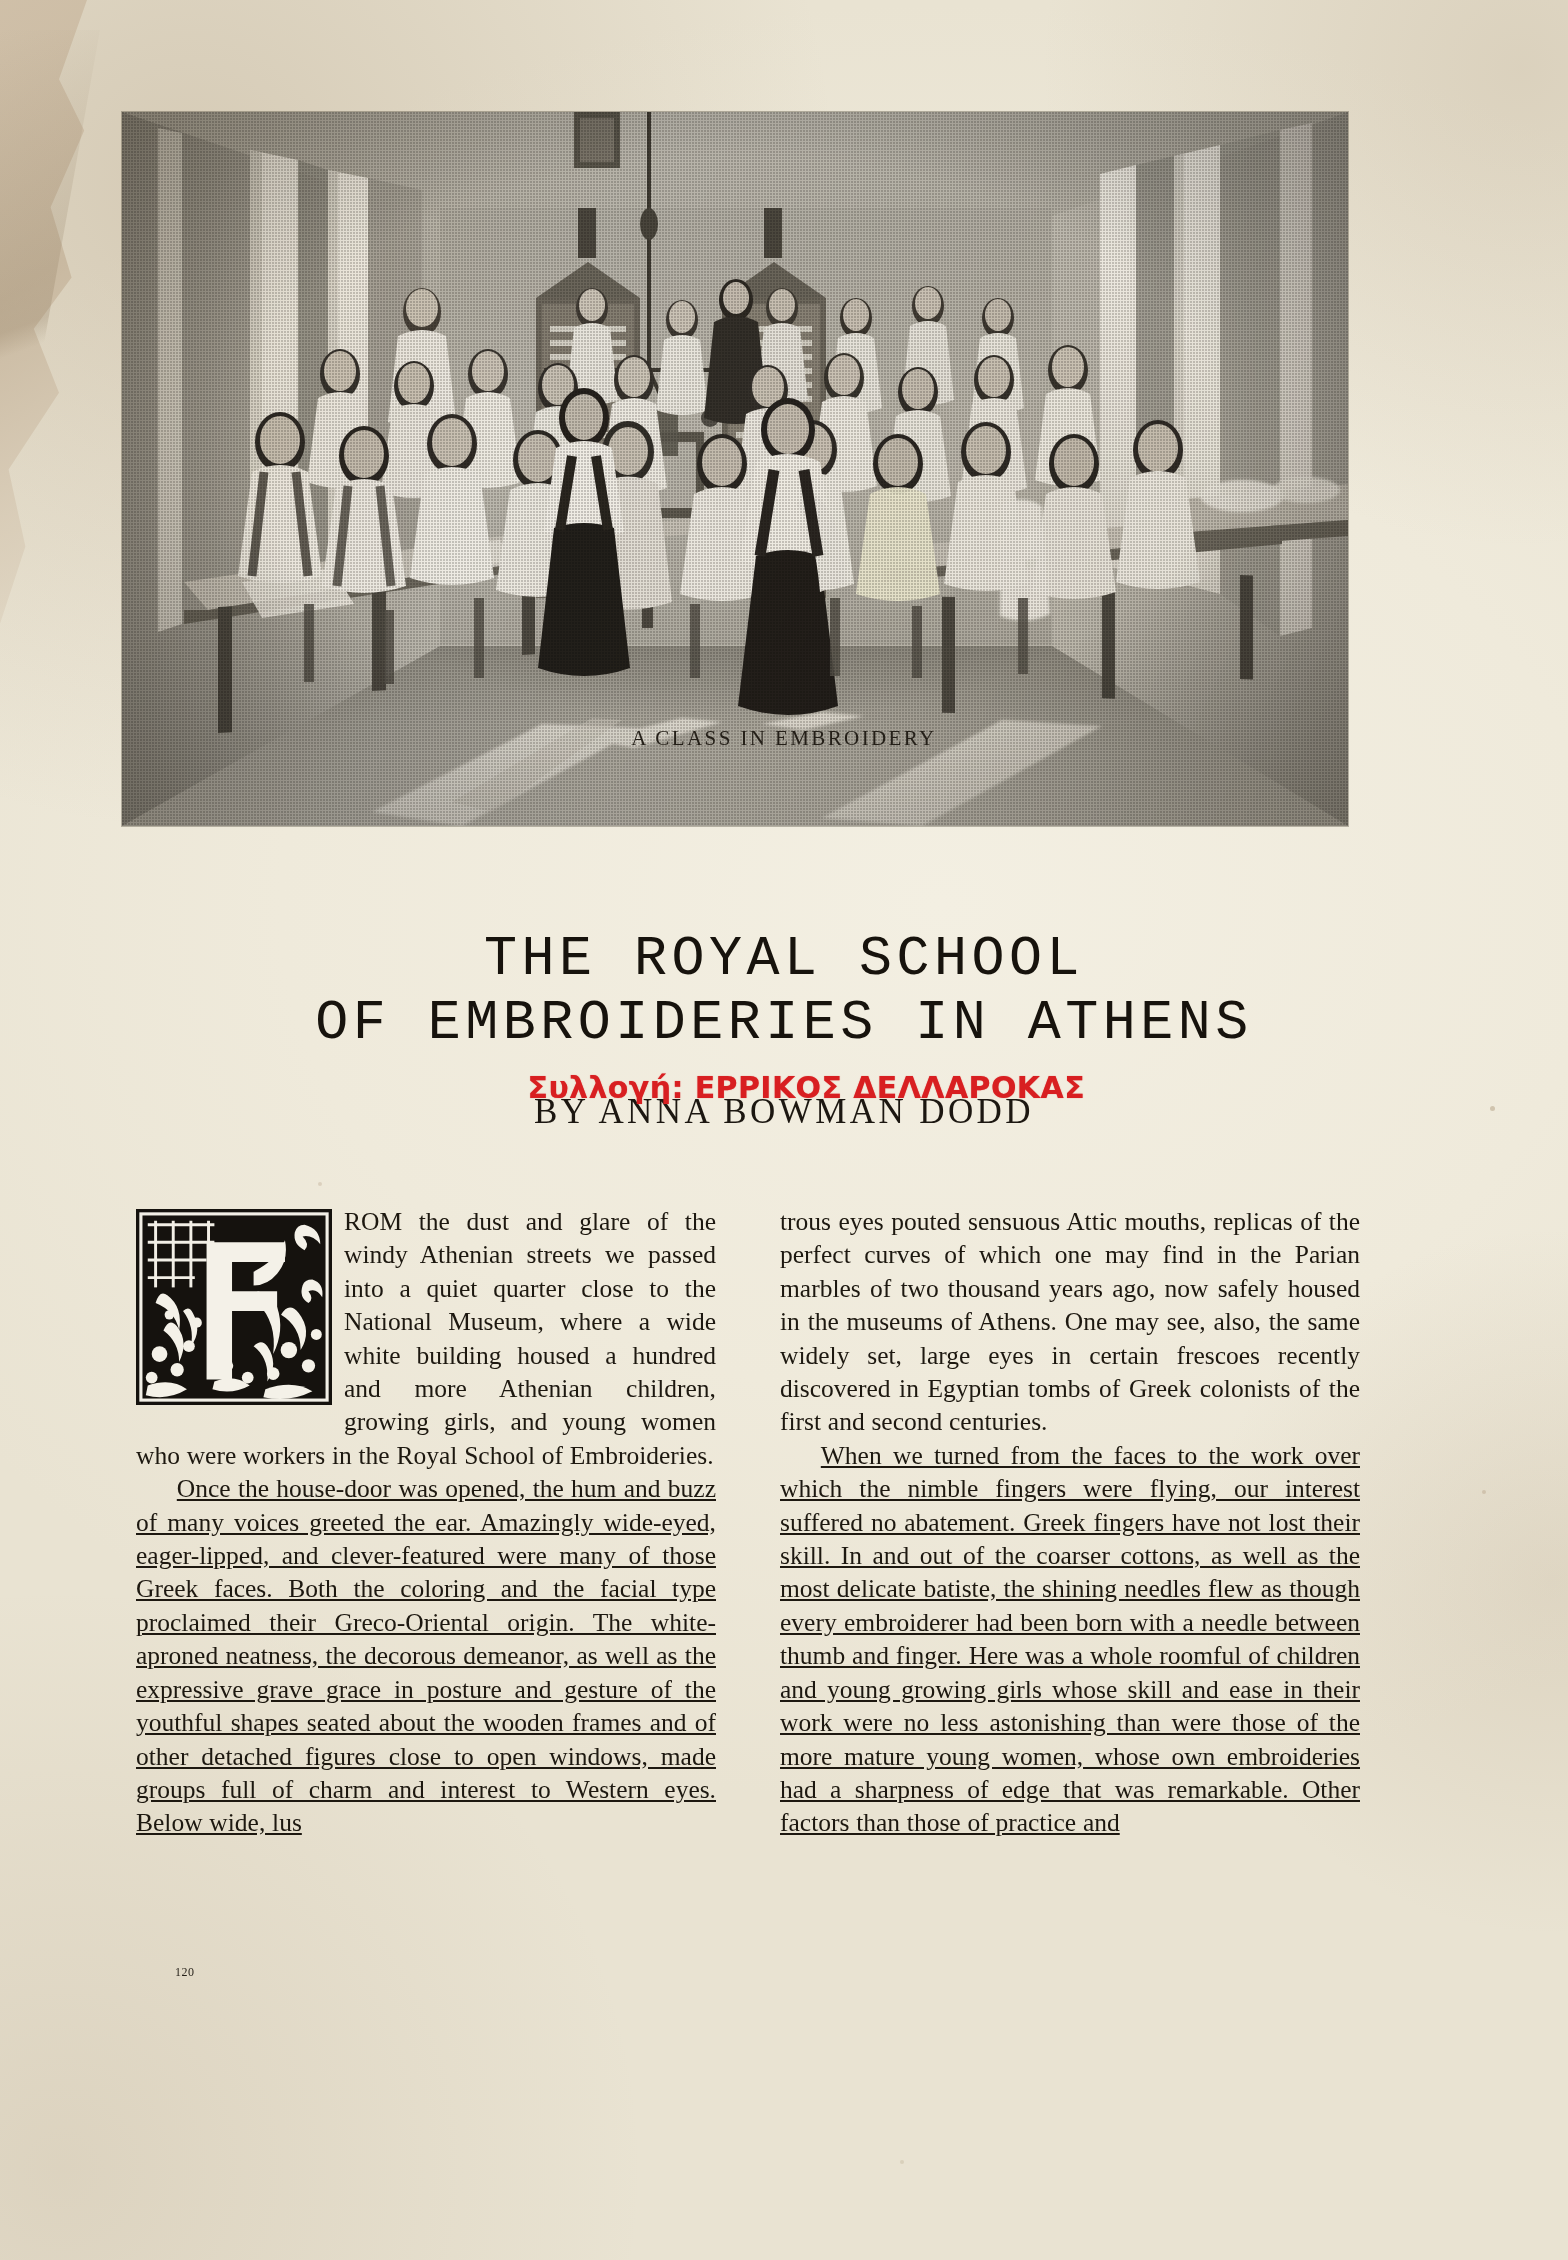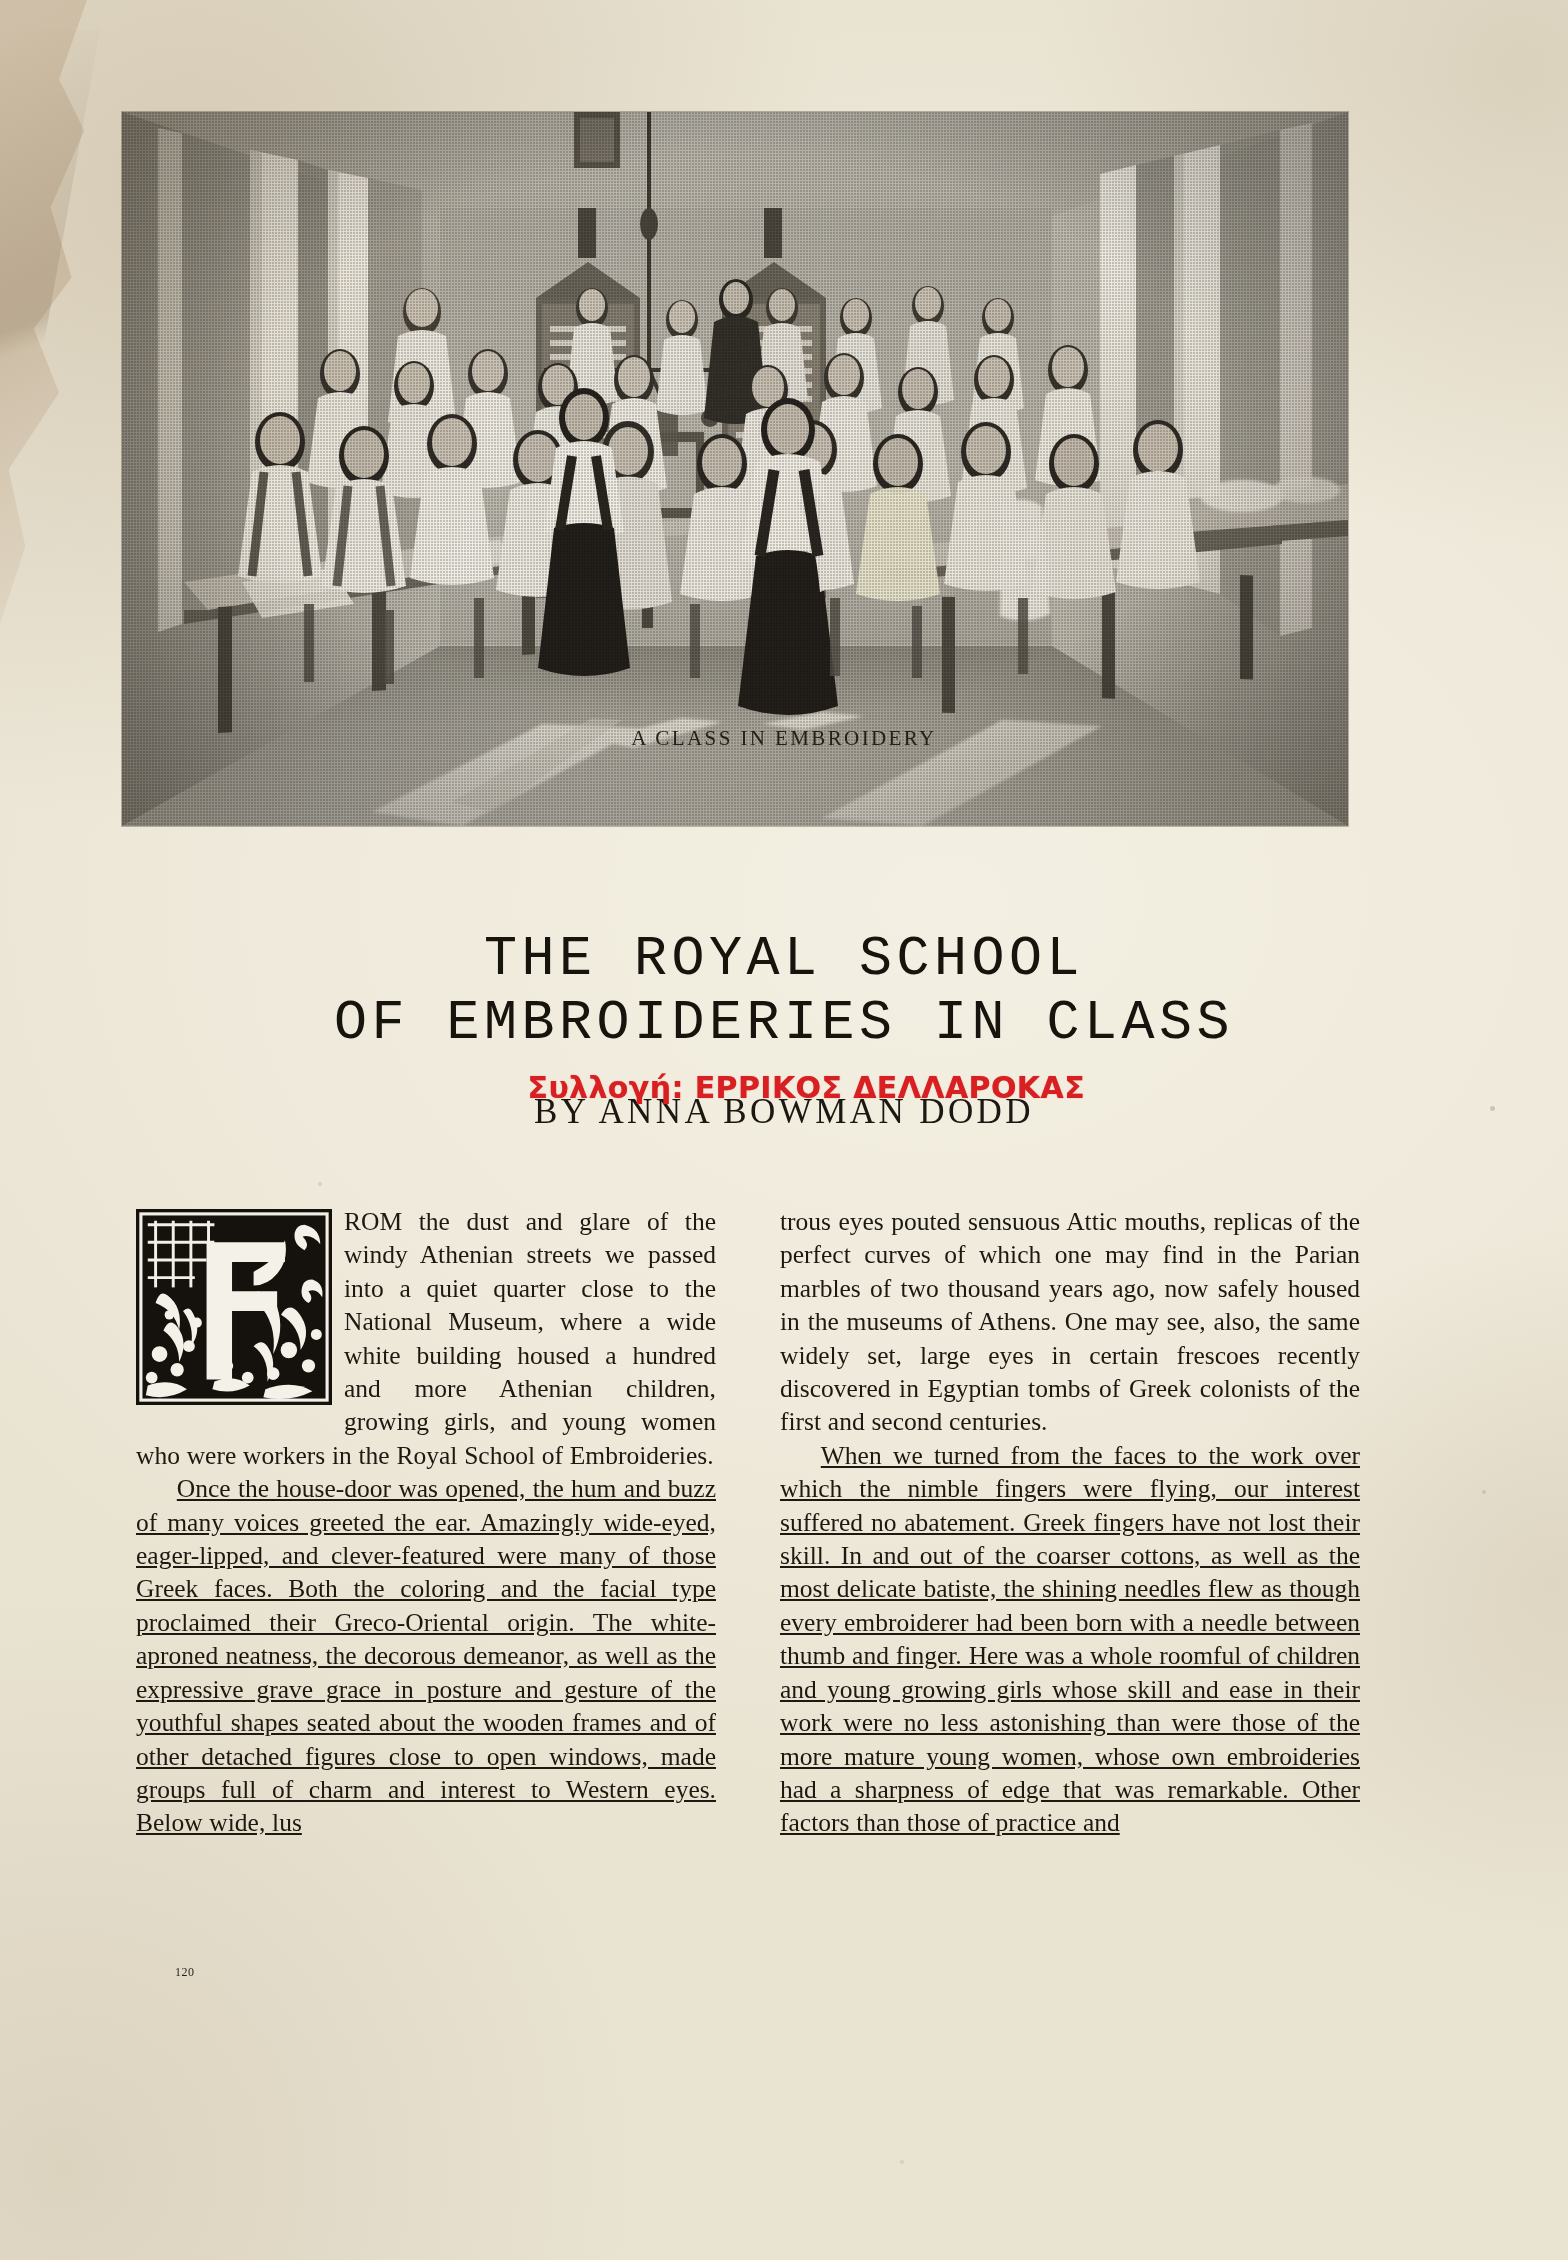"OF EMBROIDERIES IN CLASS" div.headline-line { text: CLASS -> ATHENS }
